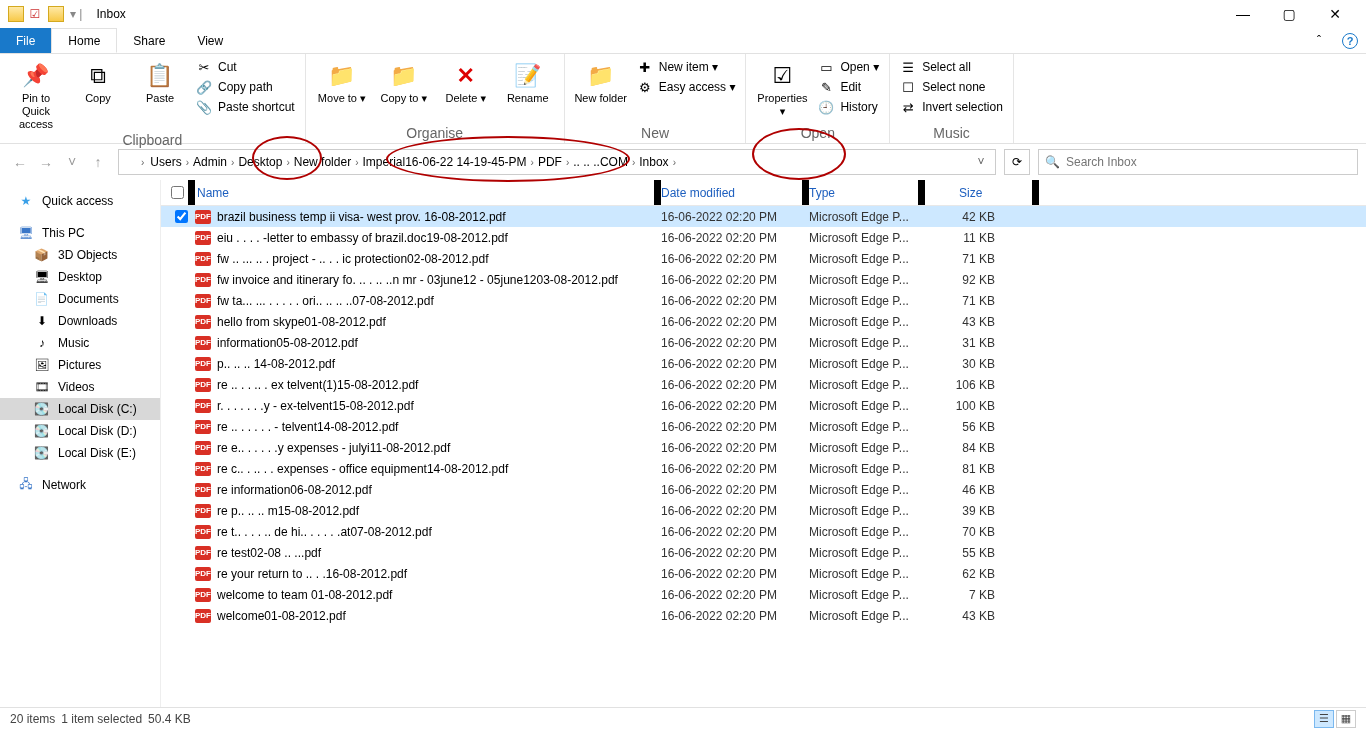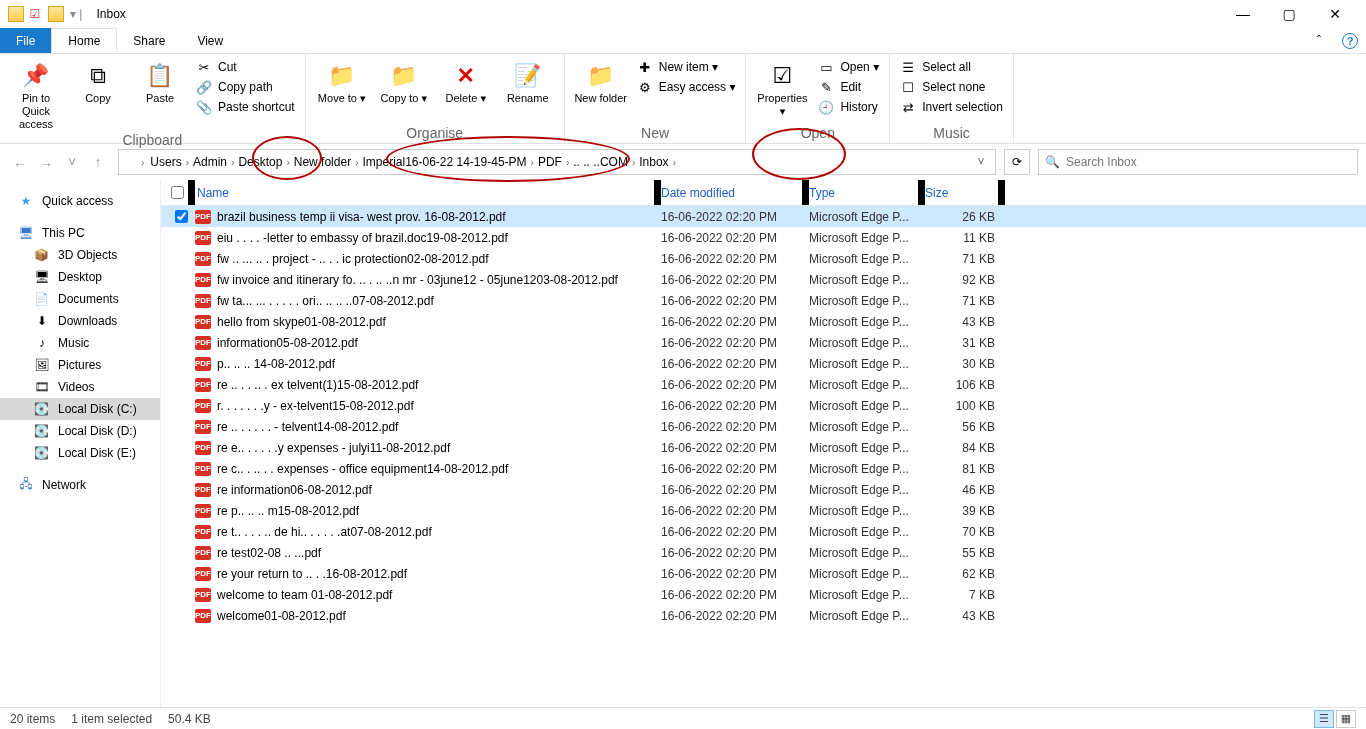"Size" .col-size { margin-left: none -> 34px }
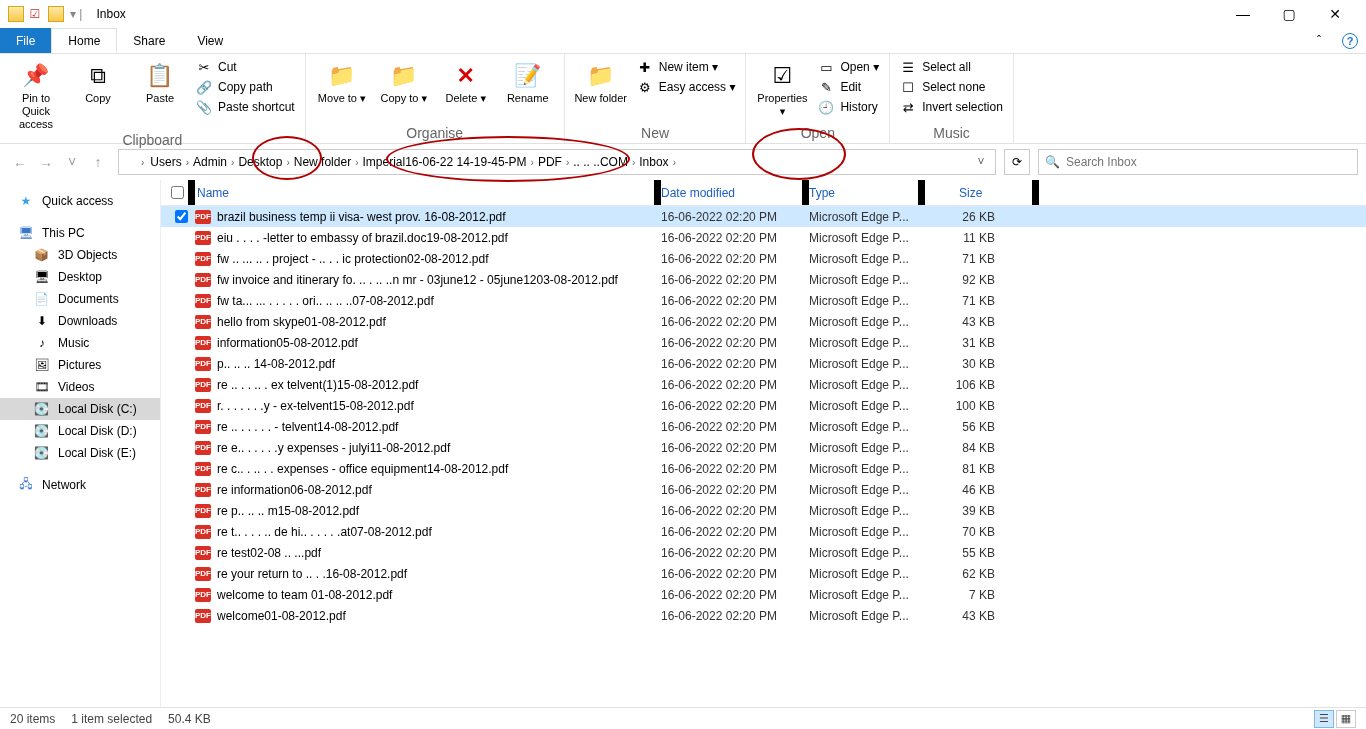"26 KB" div.c-size { text: 26 -> 42 }
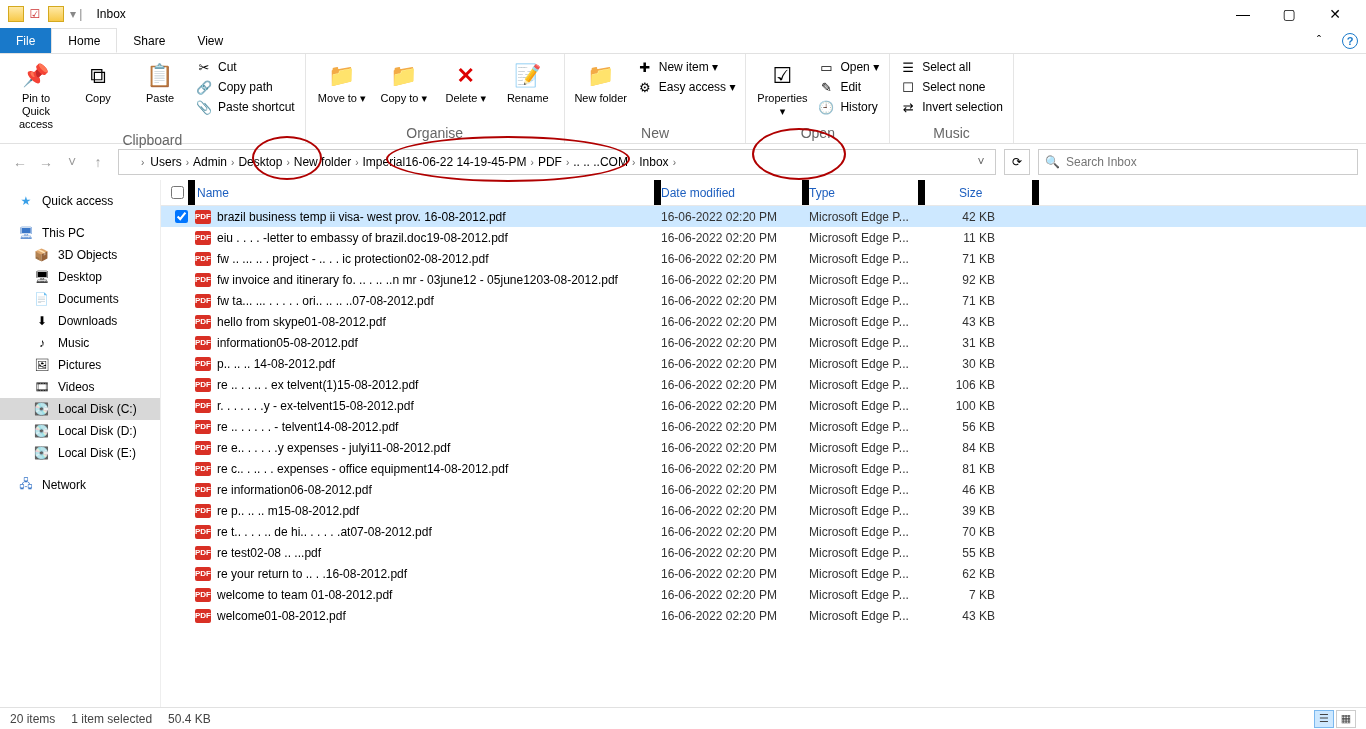"20 items" .statusbar { gap: 16px -> 6px }
